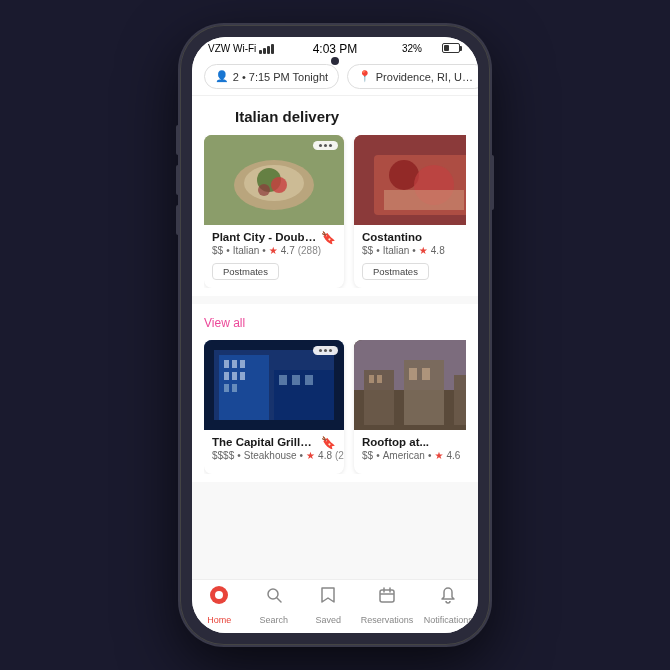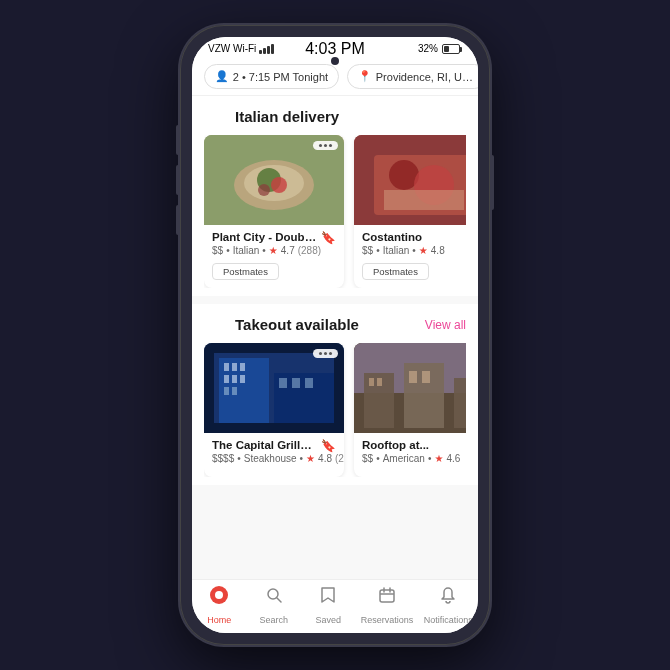"4:03 PM" span { font-size: 16px -> 12px }
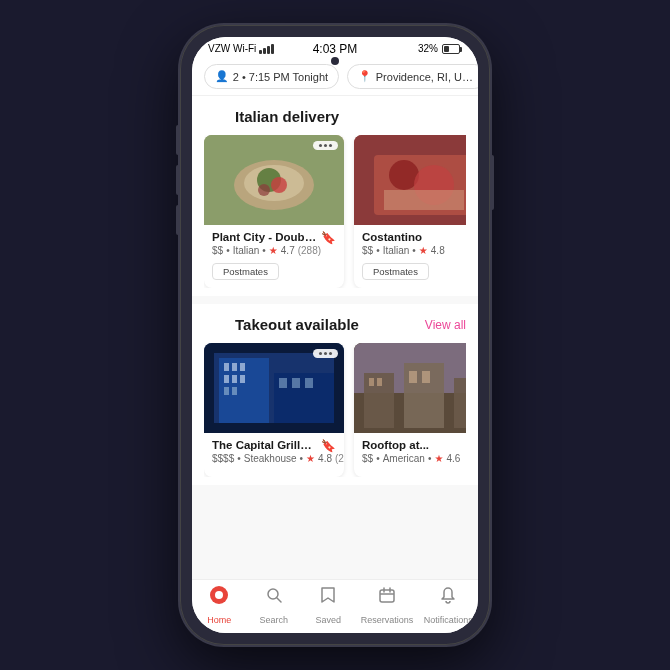"32%" .status-right { align-items: flex-end -> flex-start; gap: 4px -> 20px }
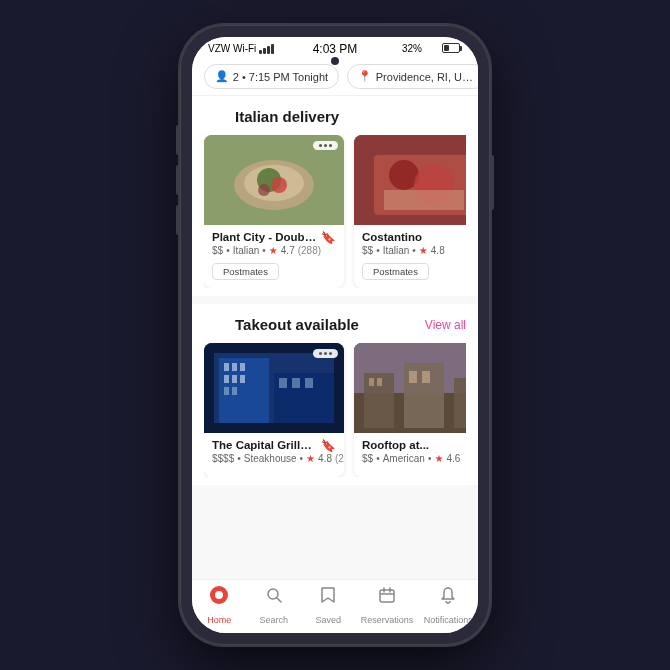"Takeout available" span.section-title { html: <span>Takeout available</span> -> none }
